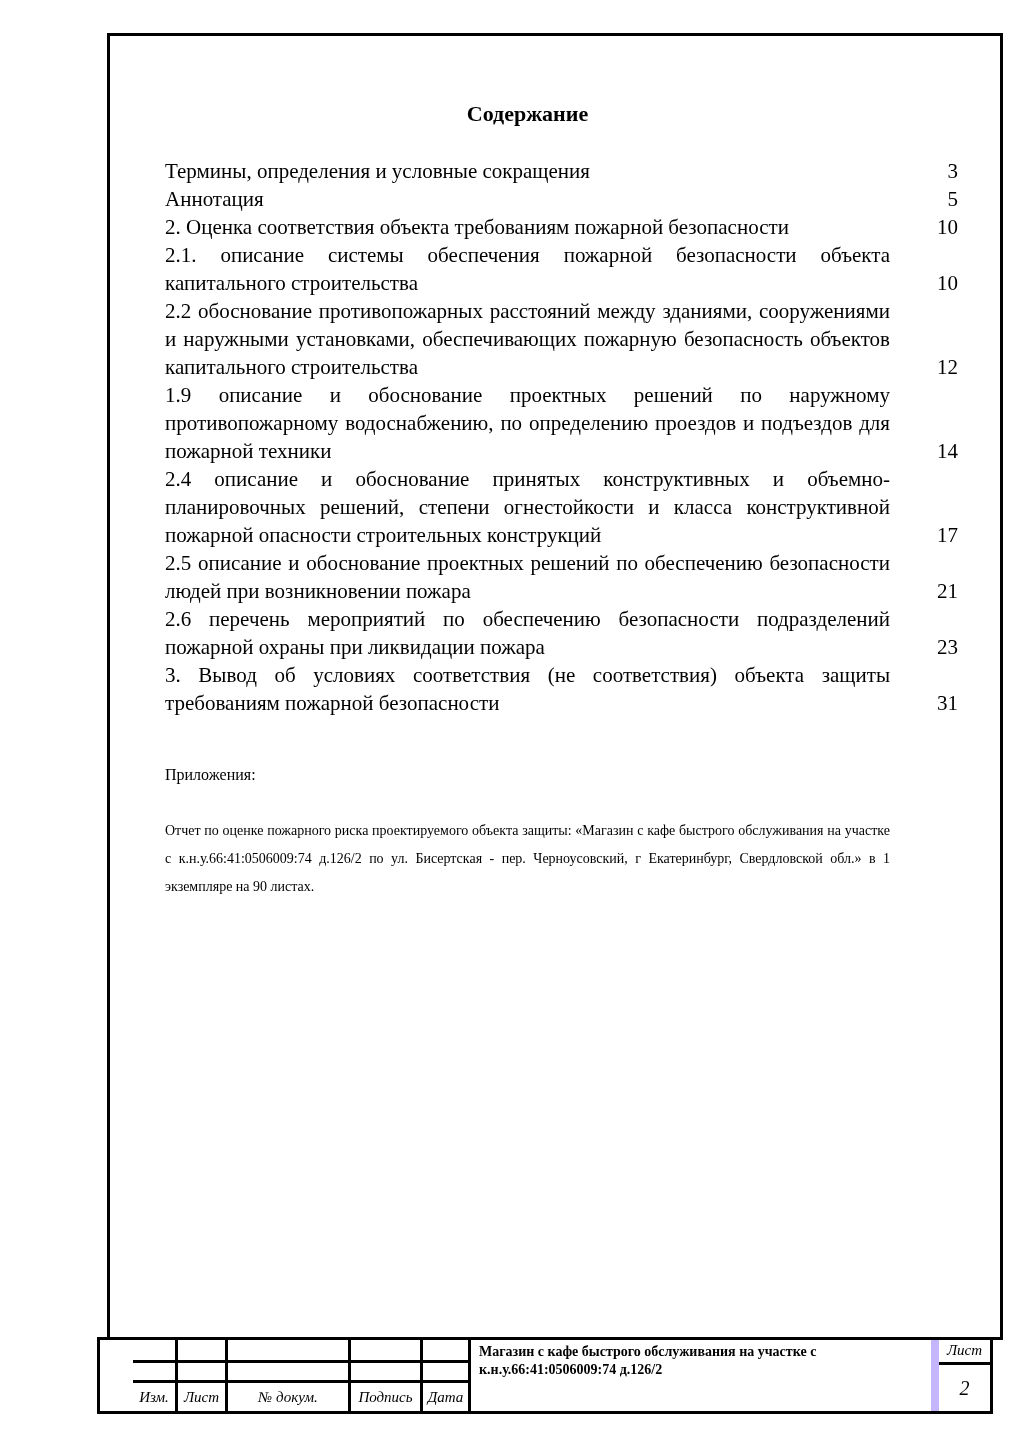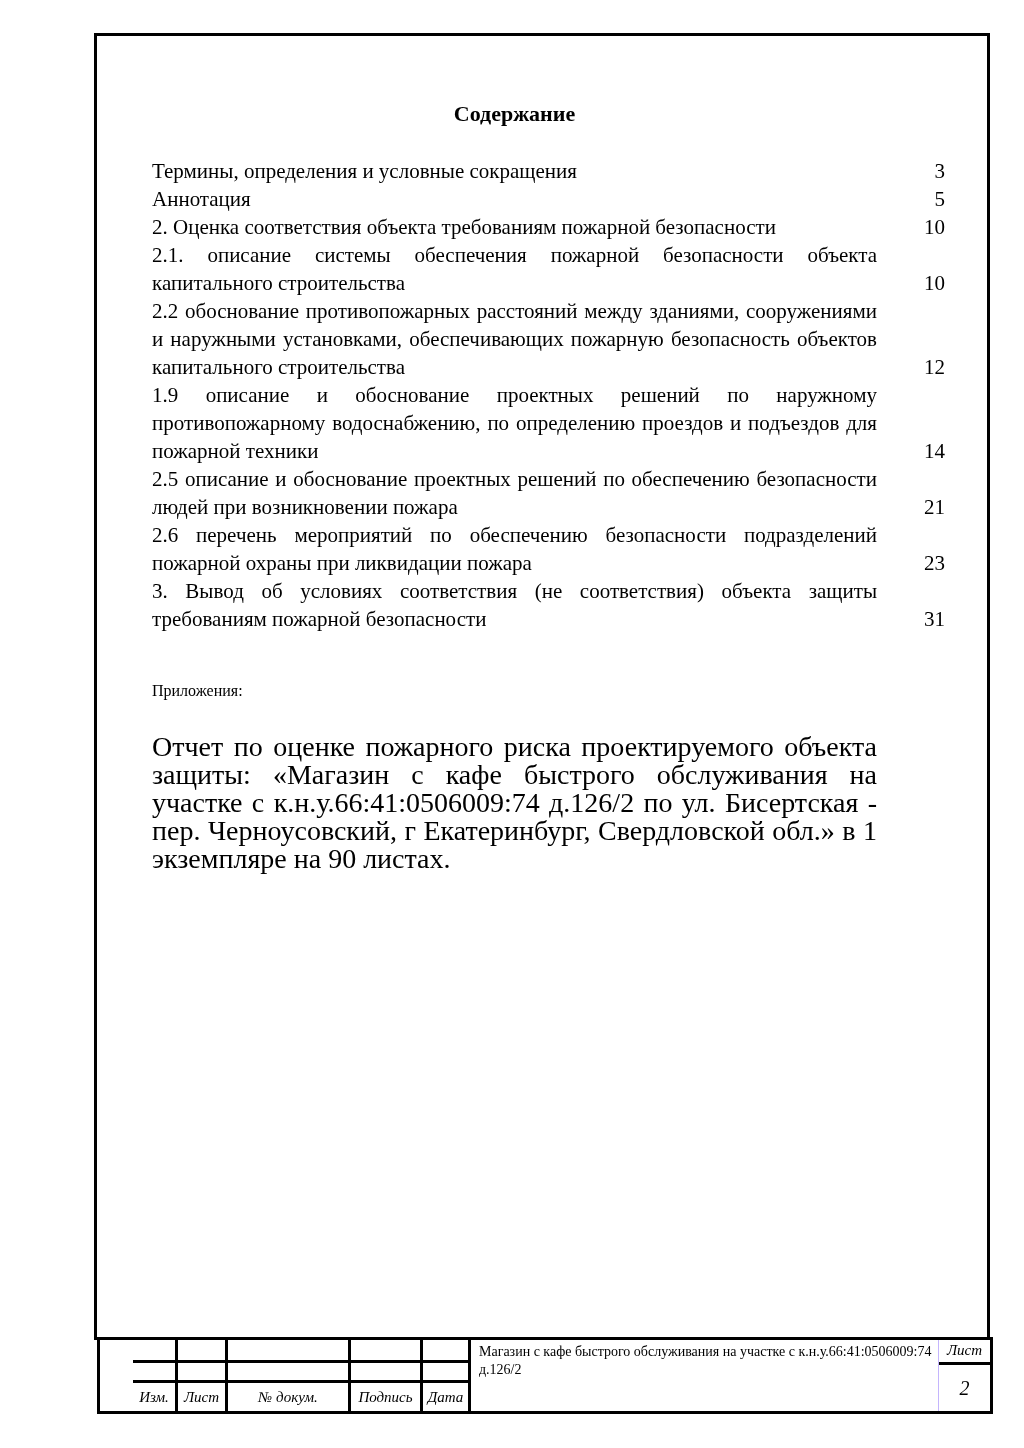"Содержание" .frame { left: 94px -> 107px }
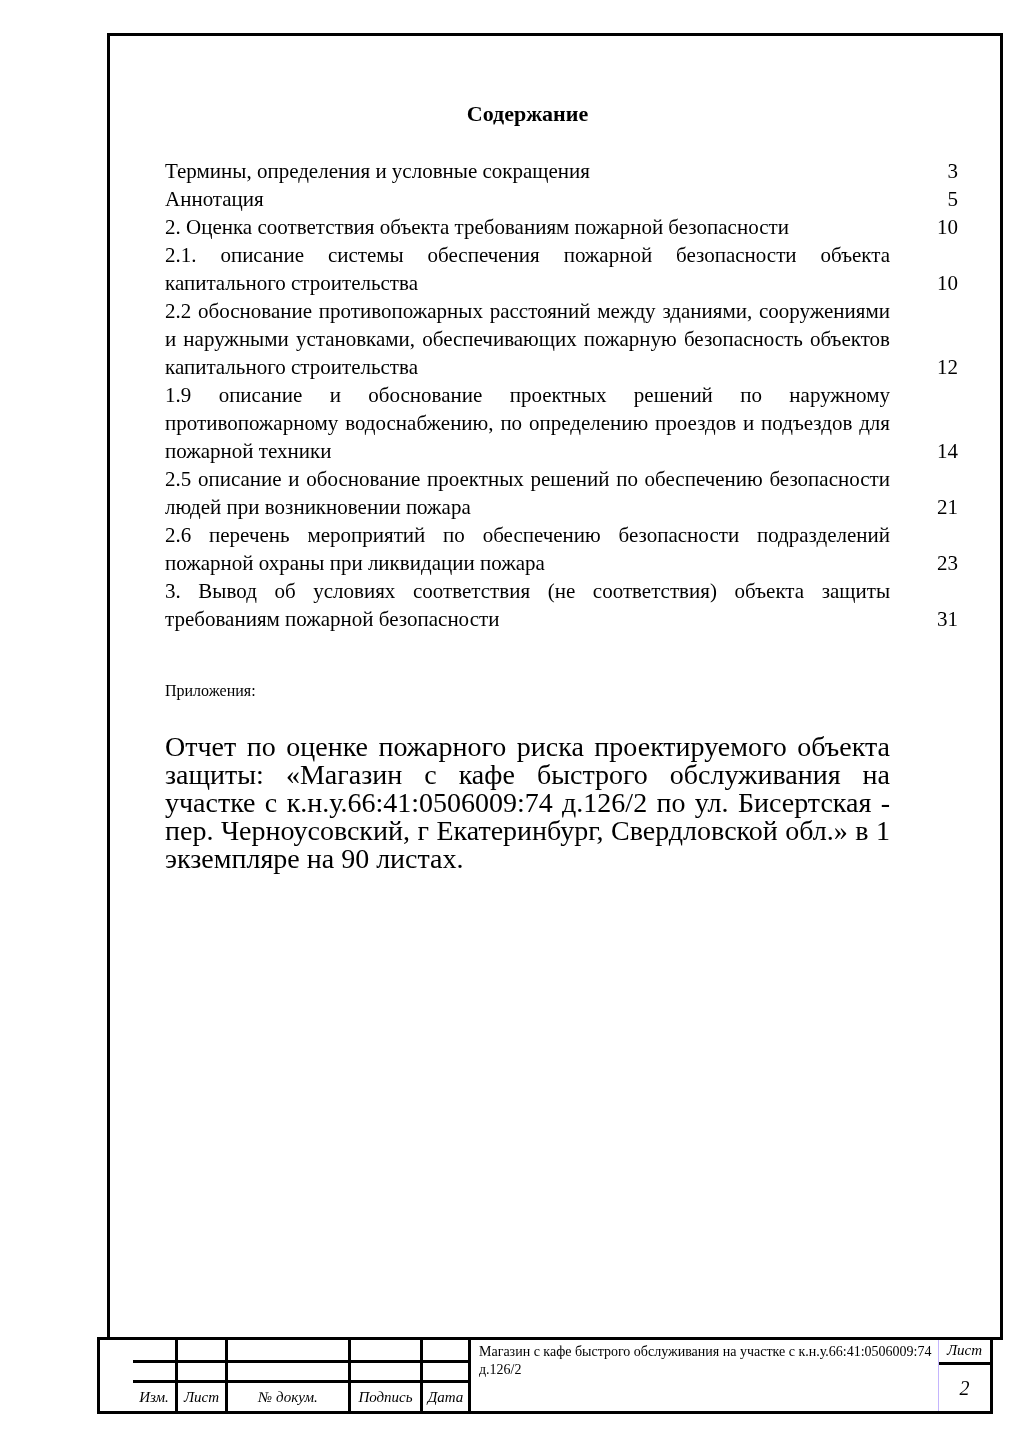"2.4 описание и обоснование принятых" div.toc-row { html: none -> <div> <div>2.4 описание и обоснование принятых конструктивных и объемно-планировочных решений, степени огнестойкости и класса конструктивной пожарной опасности строительных конструкций</div> <div>17</div> </div> }
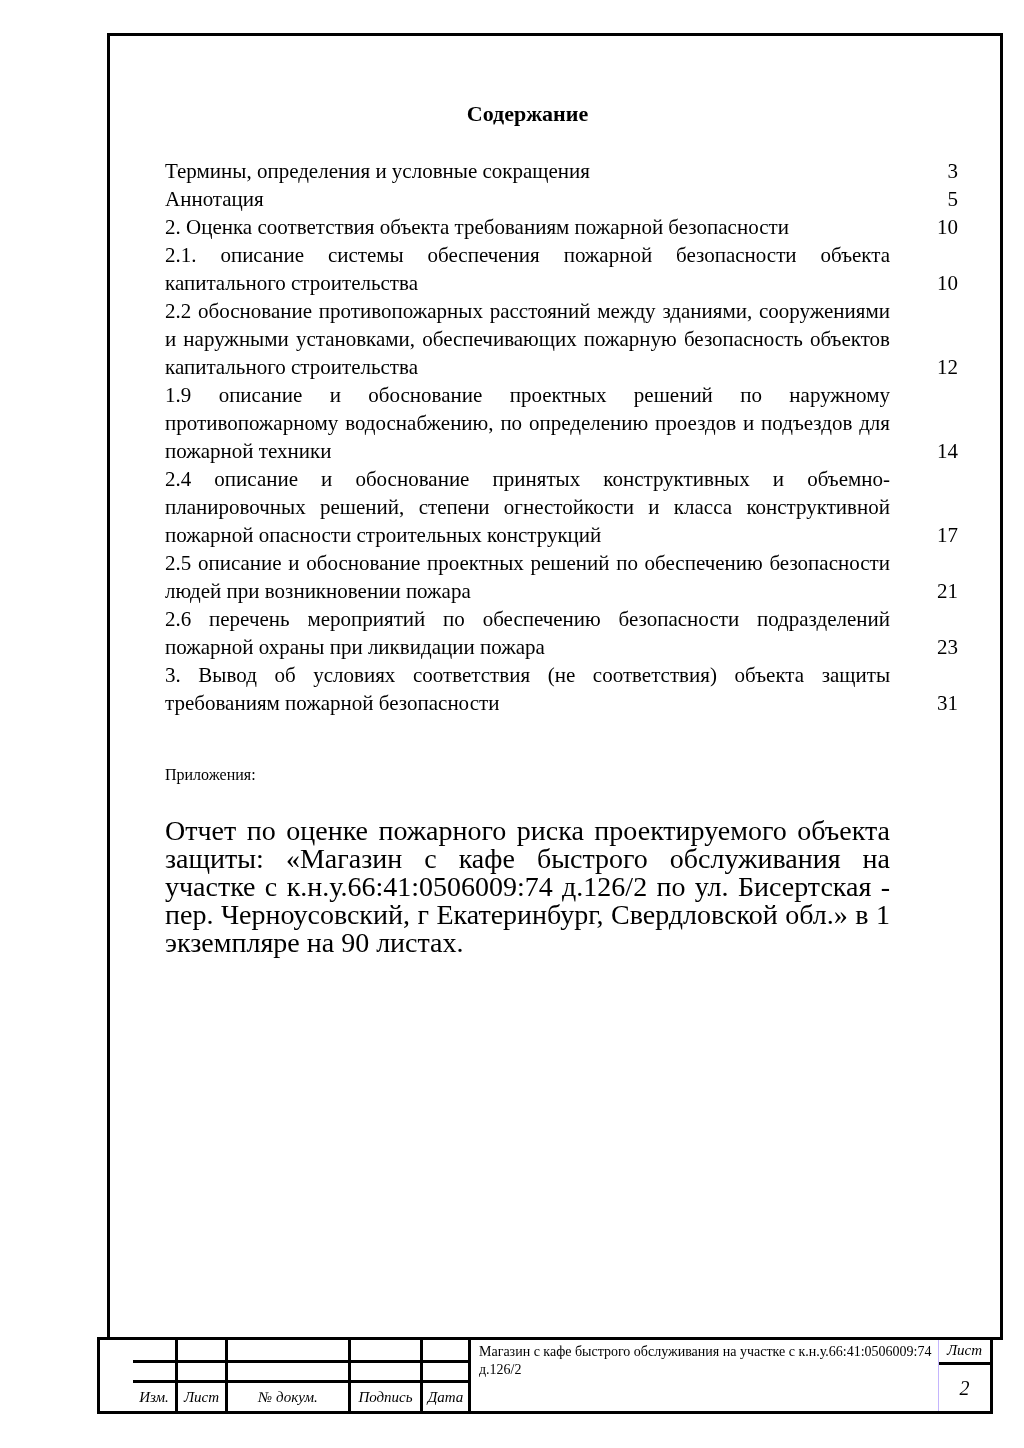"Отчет по оценке пожарного риска" .appendix-body { font-size: 28px -> 14px }
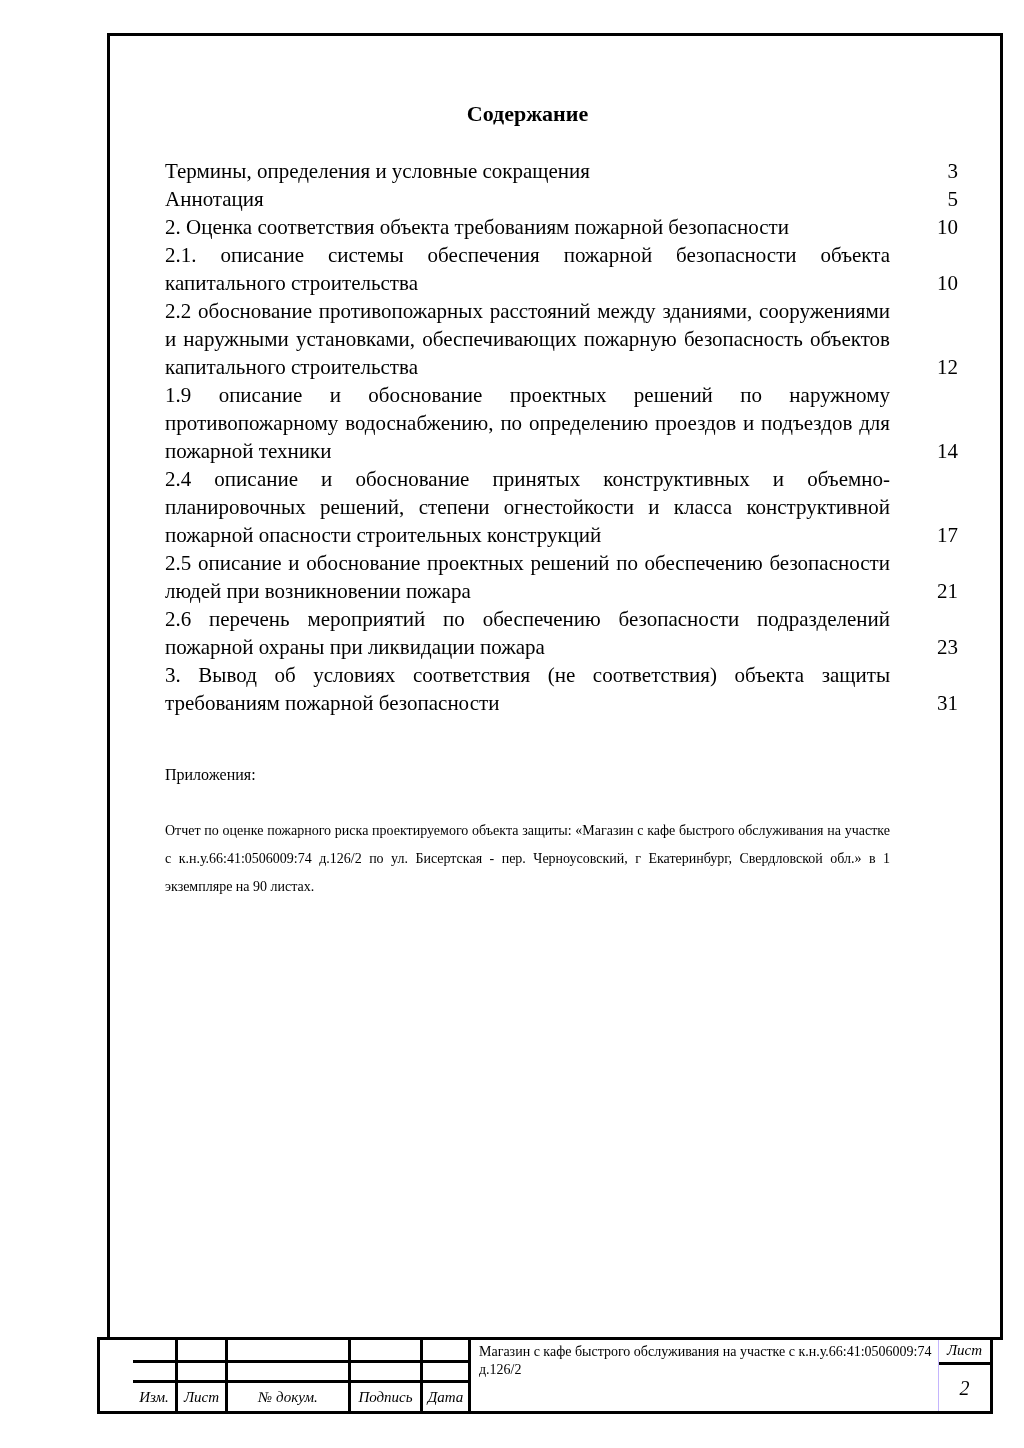"Магазин с кафе быстрого обслуживания" .tb-doc { border-right: 1px solid #c4b5fd -> 8px solid #c4b5fd; font-weight: none -> bold }
